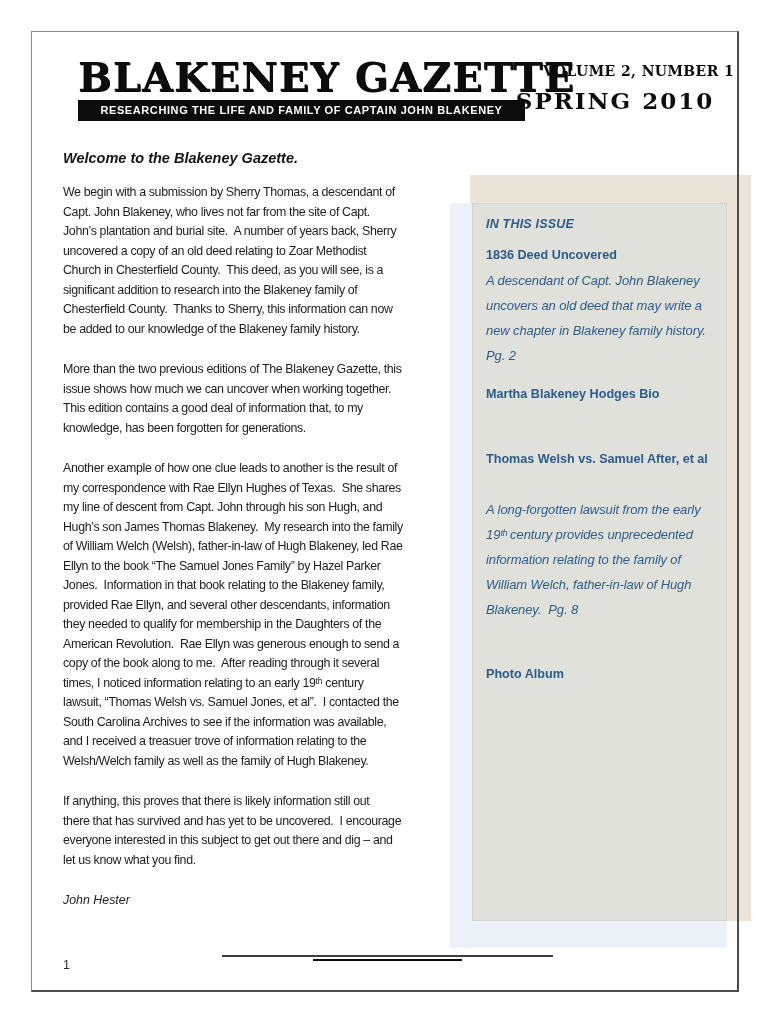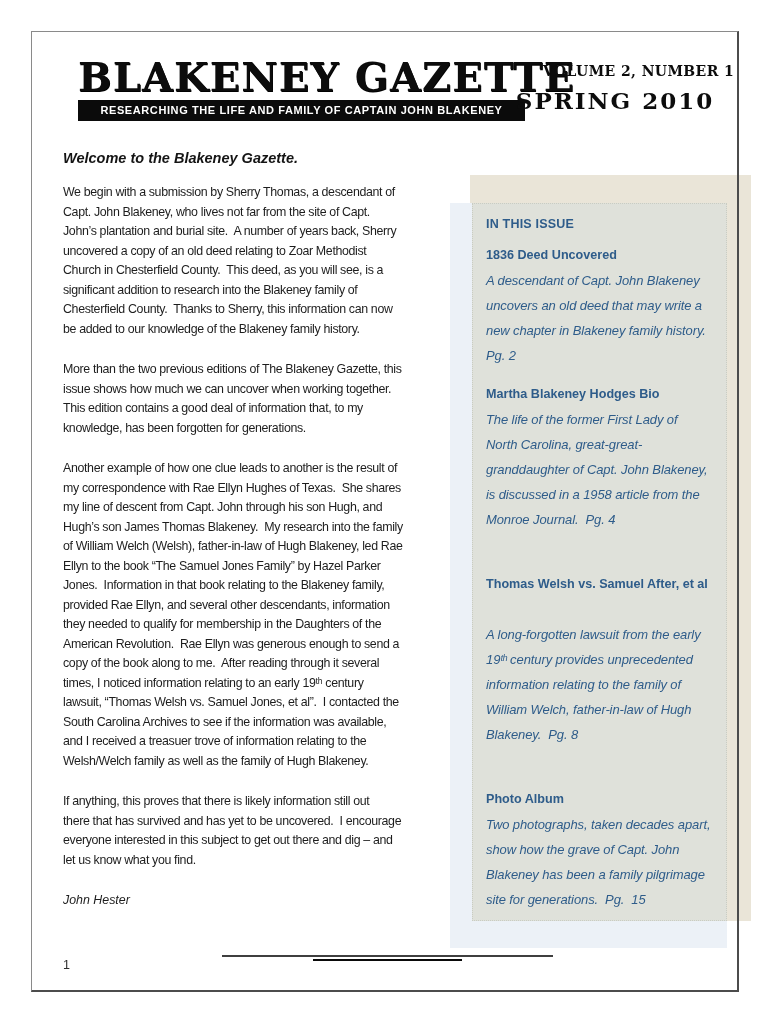"IN THIS ISSUE" .sidebar-heading { font-style: none -> italic }
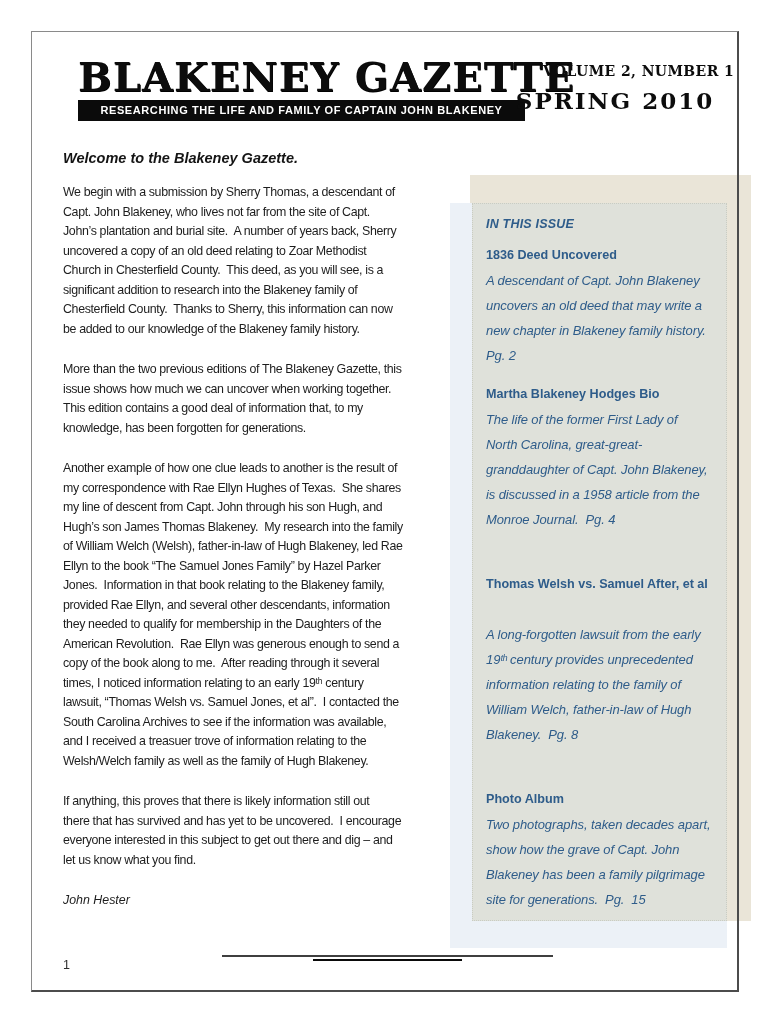"The life of the former" div.issue-body { html: <div>The life of the former First Lady of North Carolina, great-great- granddaughter of Capt. John Blakeney, is discussed in a 1958 article from the Monroe Journal. Pg. 4</div> -> none }
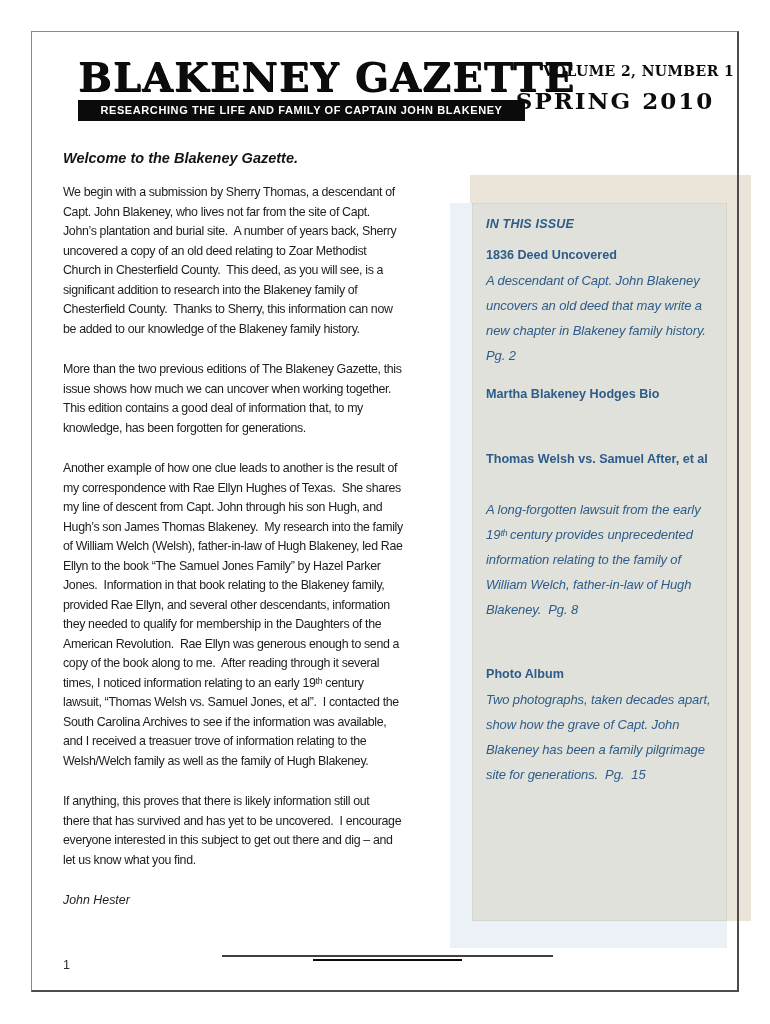"Two photographs, taken decades apart," div.issue-body { html: <div>Two photographs, taken decades apart, show how the grave of Capt. John Blakeney has been a family pilgrimage site for generations. Pg. 15</div> -> none }
